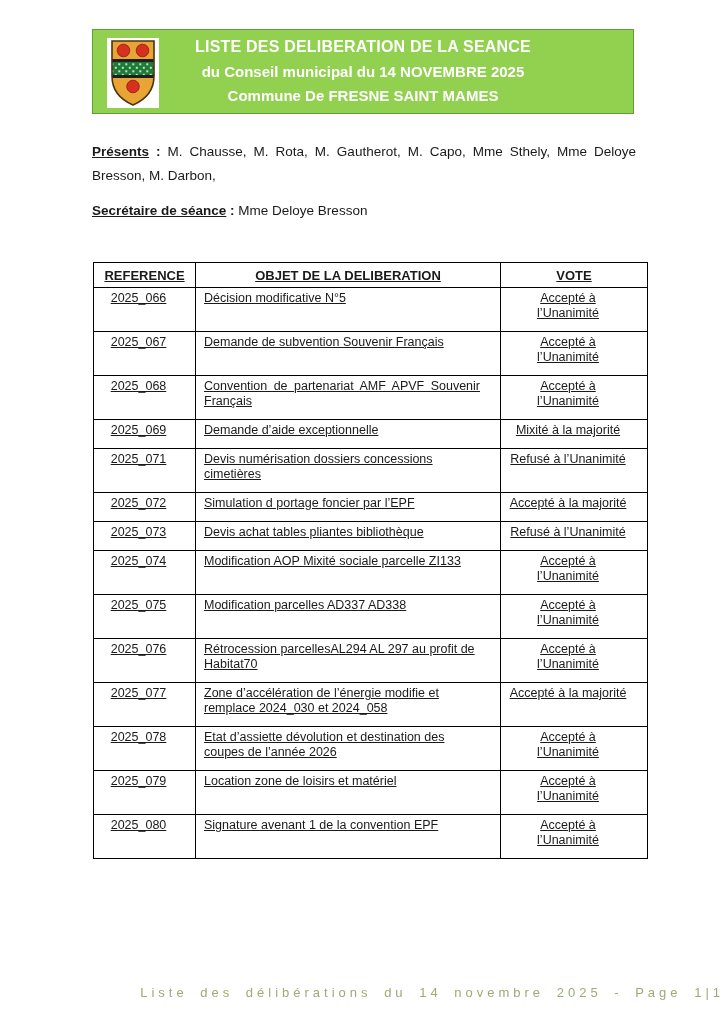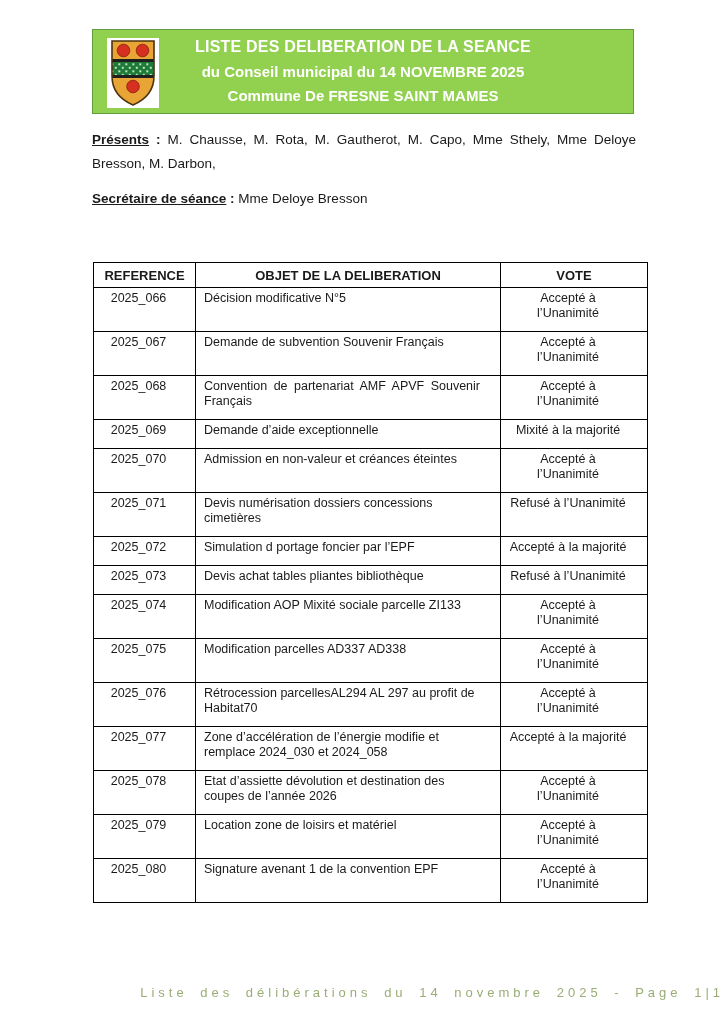"Présents : M. Chausse, M." .attendance { top: 128px -> 140px }
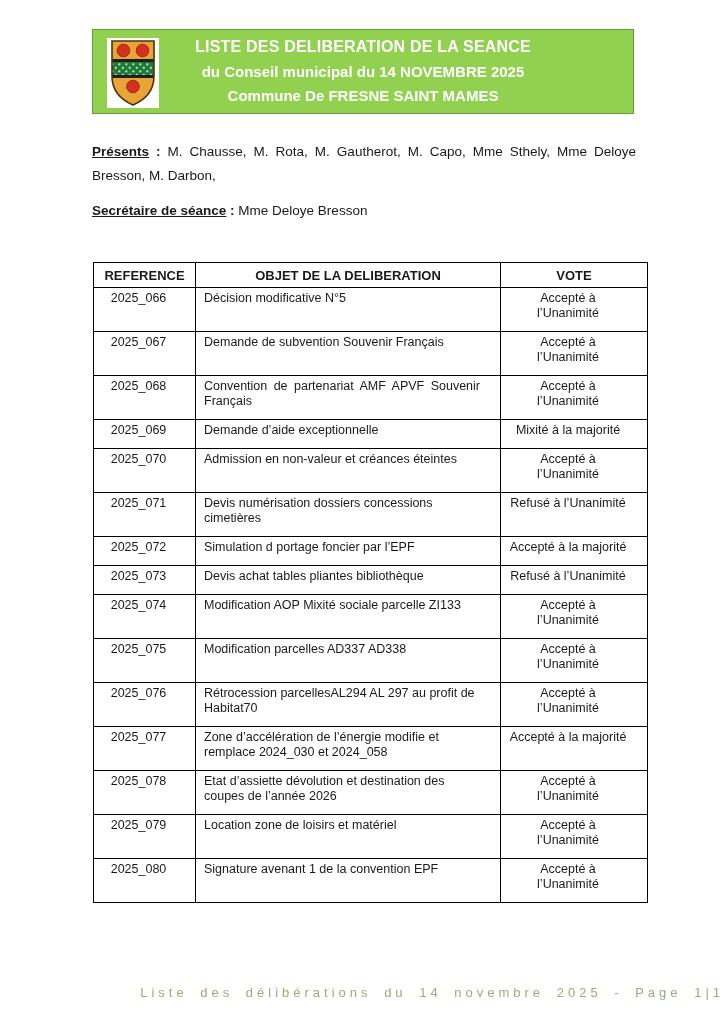"REFERENCE" .delib-table th, .delib-table td { text-decoration: none -> underline }
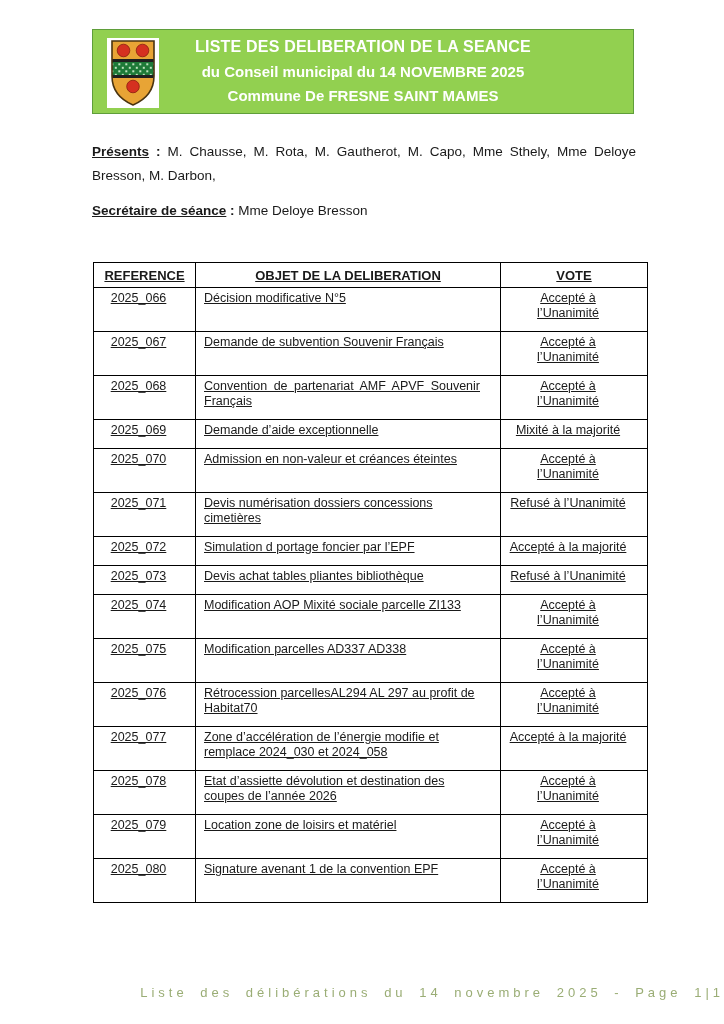"2025_070" tr { html: <tr> <td>2025_070</td> <td>Admission en non-valeur et créances éteintes</td> <td>Accepté à l’Unanimité</td> </tr> -> none }
